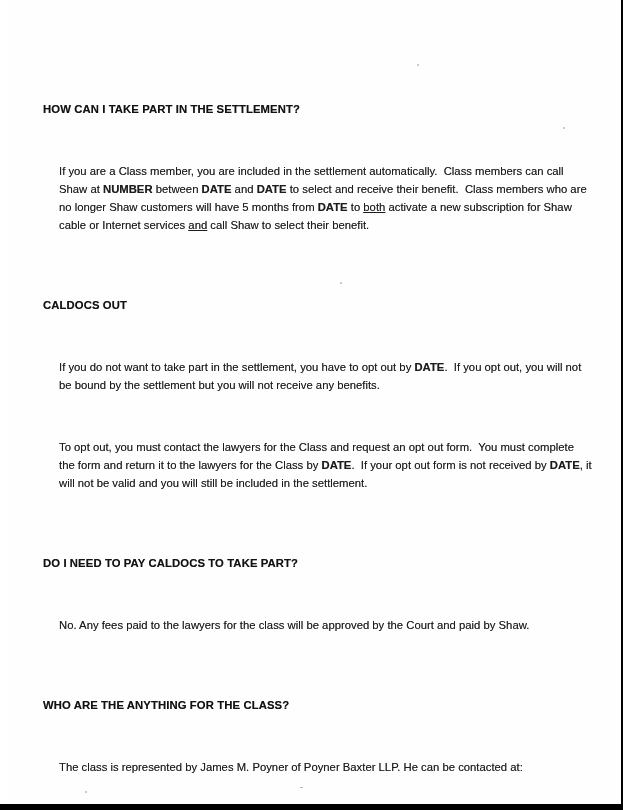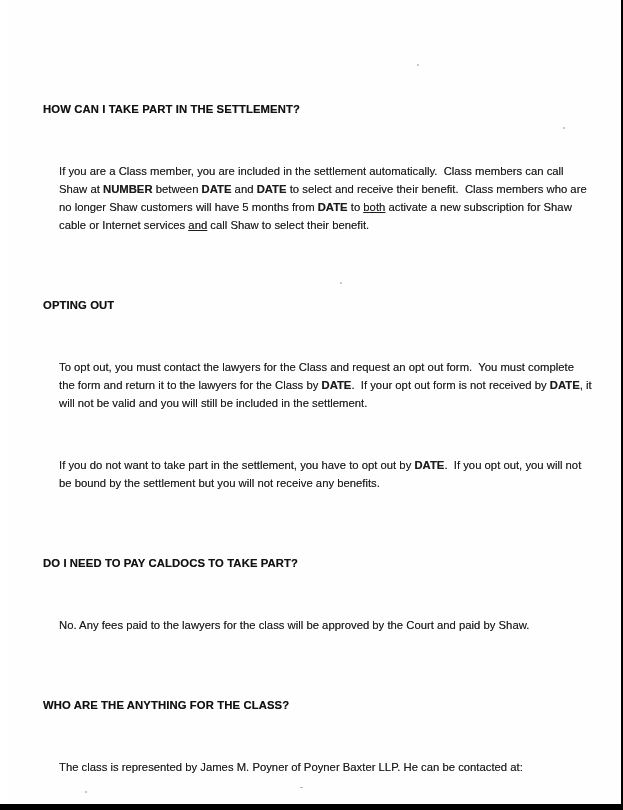"OPTING OUT" div.h { text: OPTING -> CALDOCS }
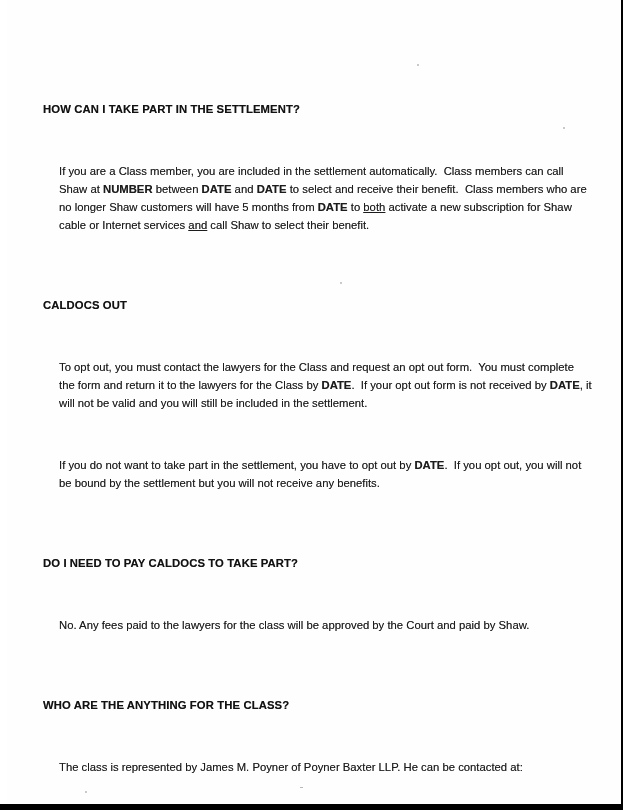"To opt out, you must" div.p { order: before "If you do not want" -> after "If you do not want" }
